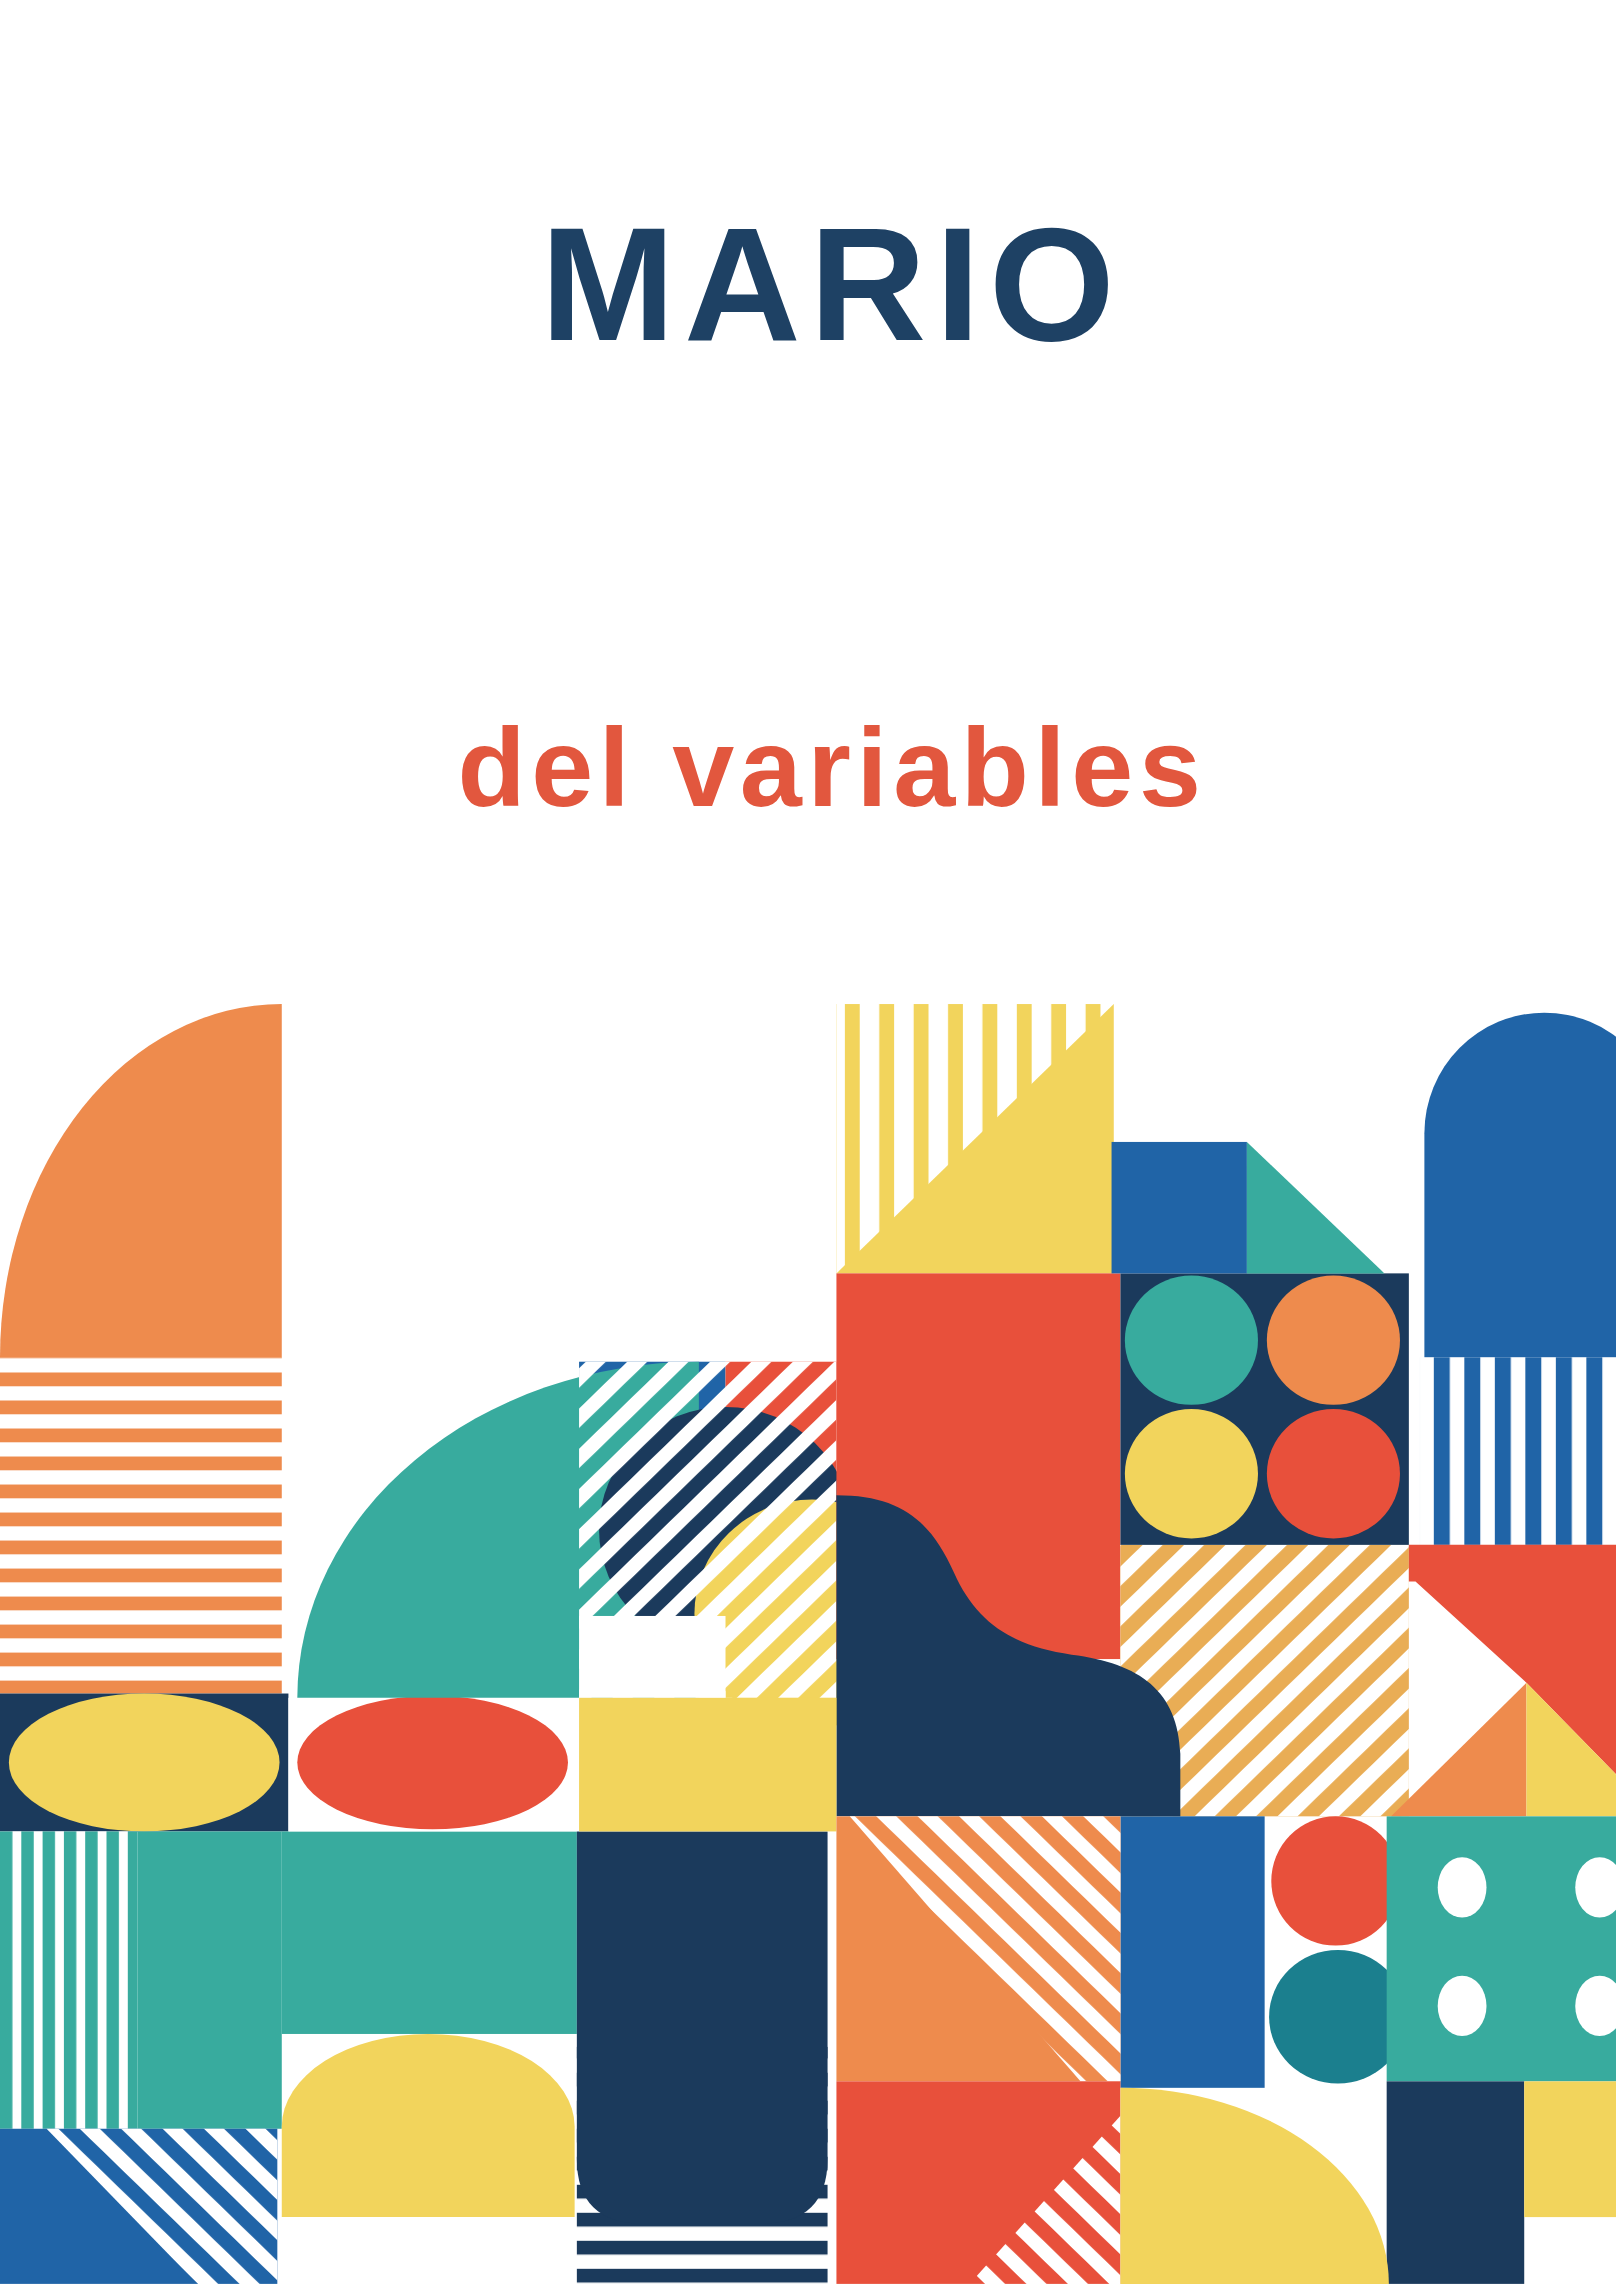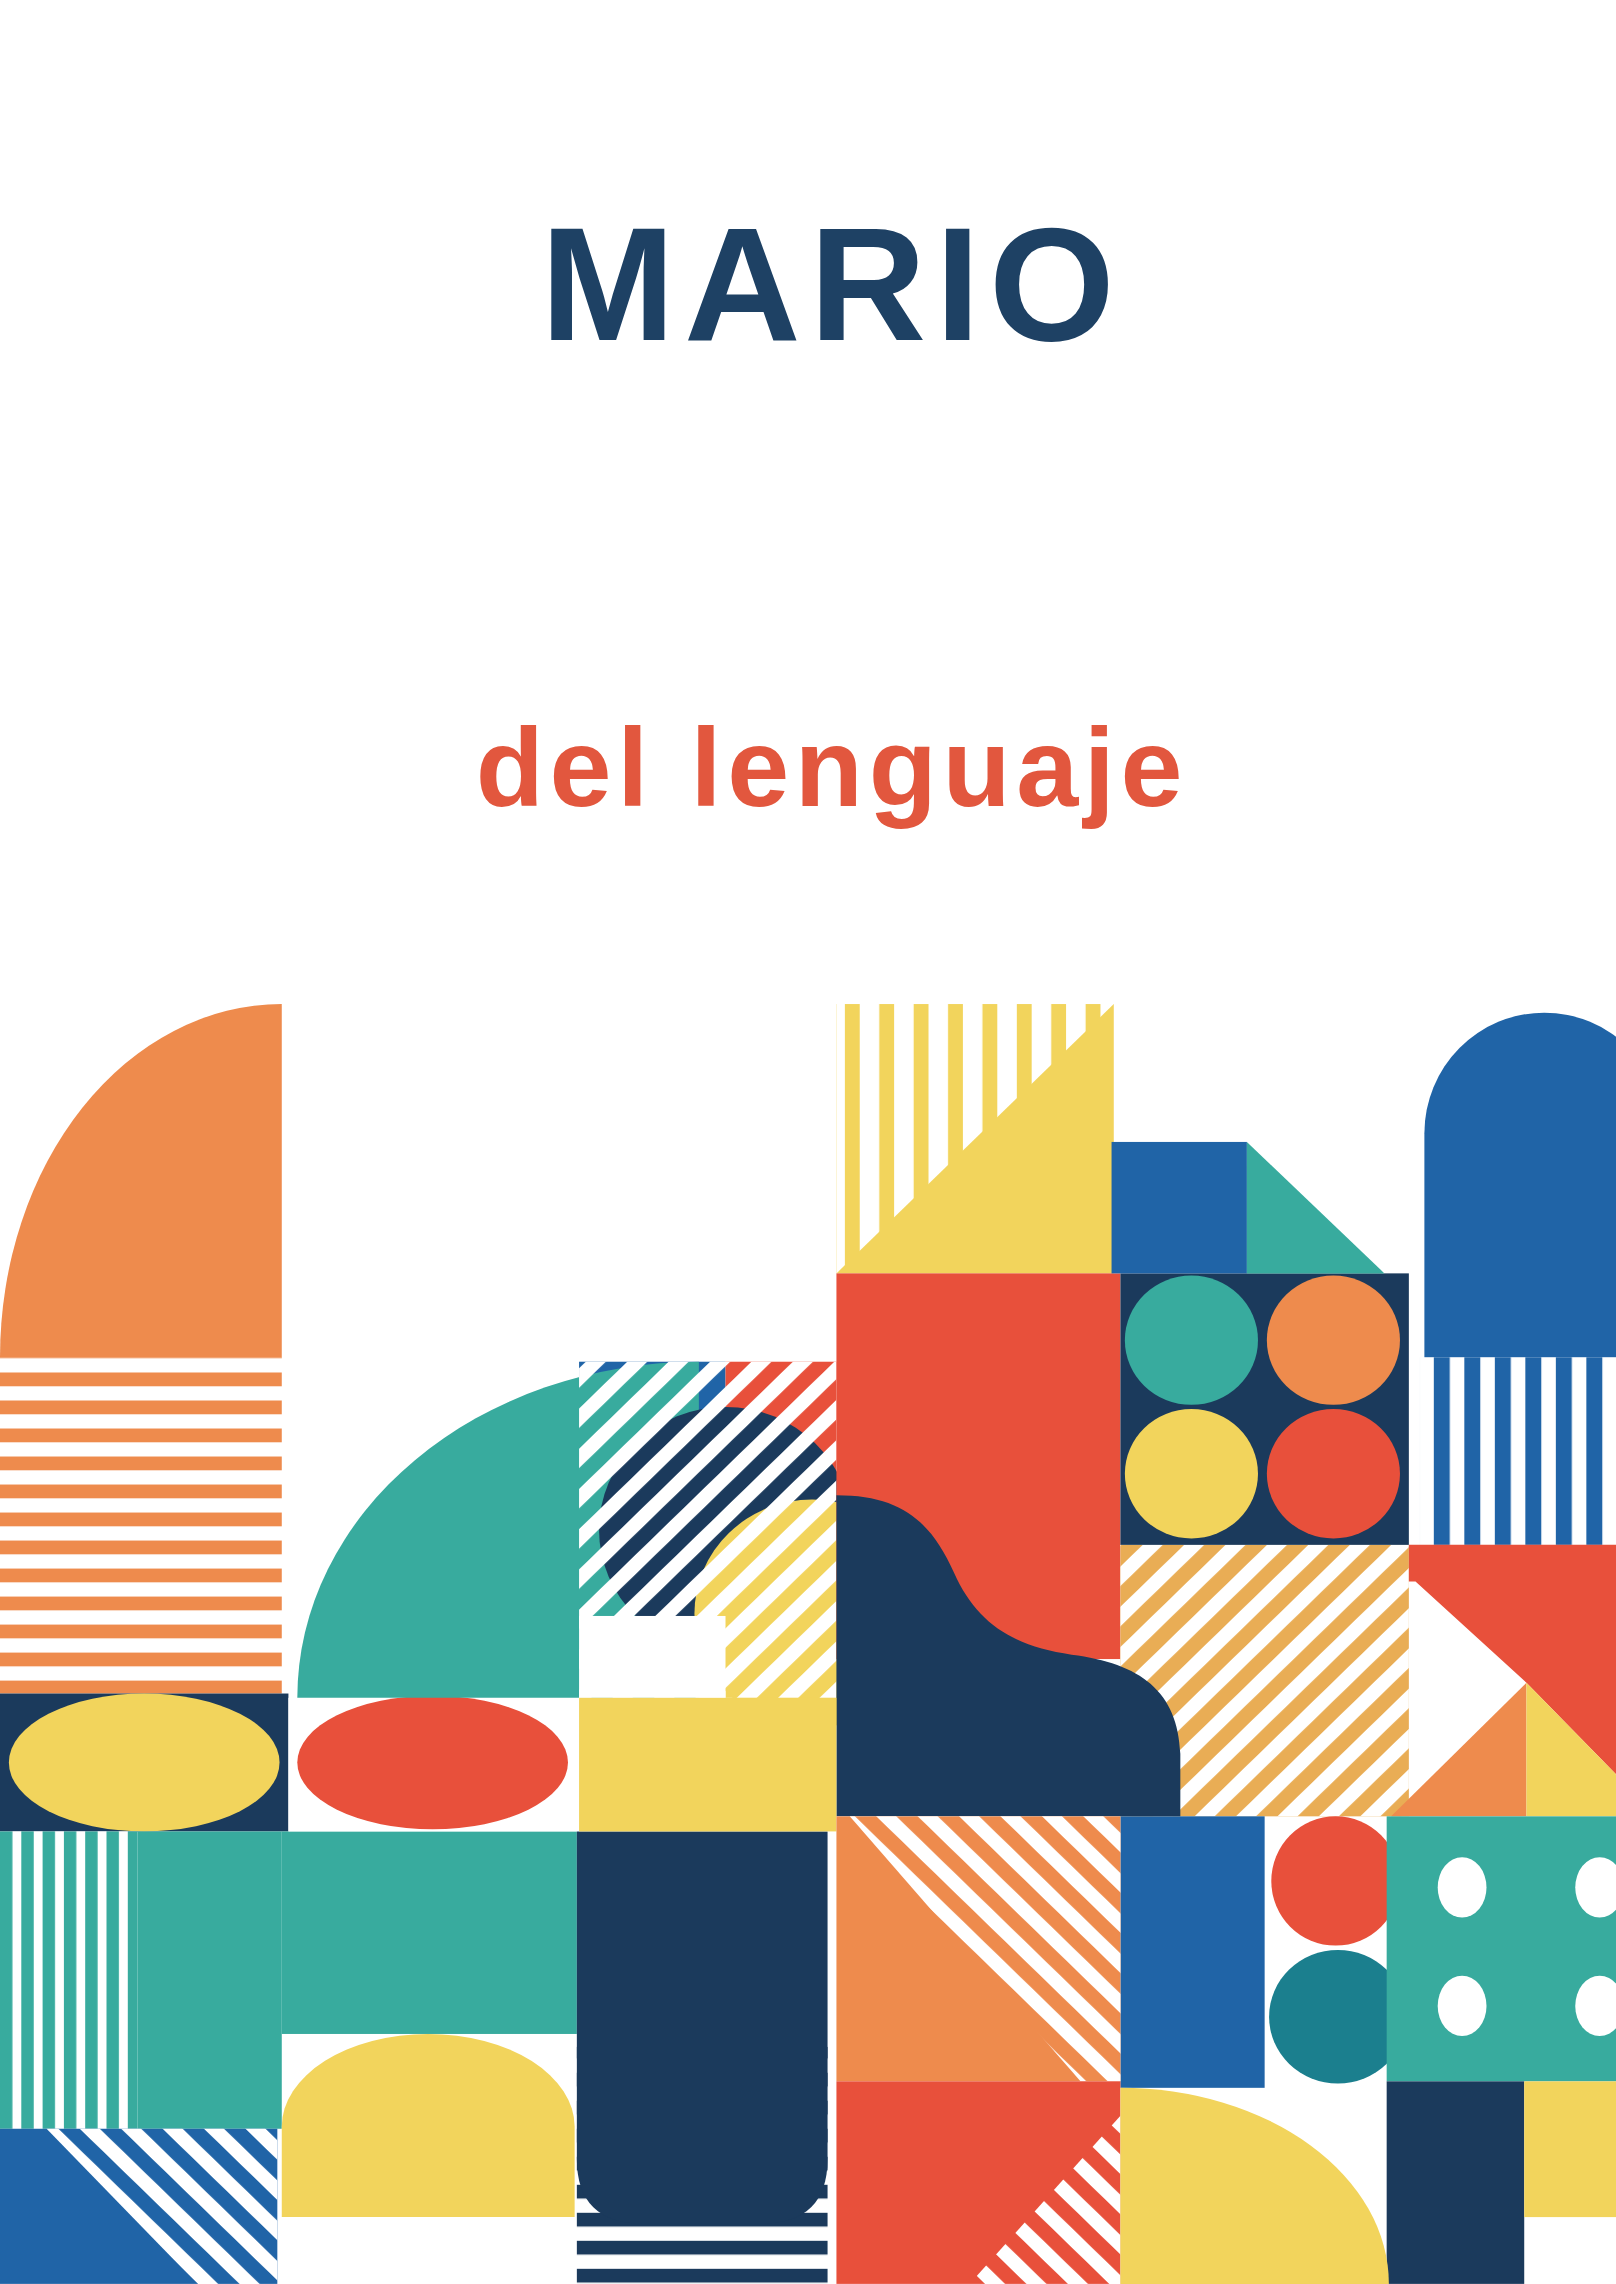"del lenguaje" span { text: lenguaje -> variables }
